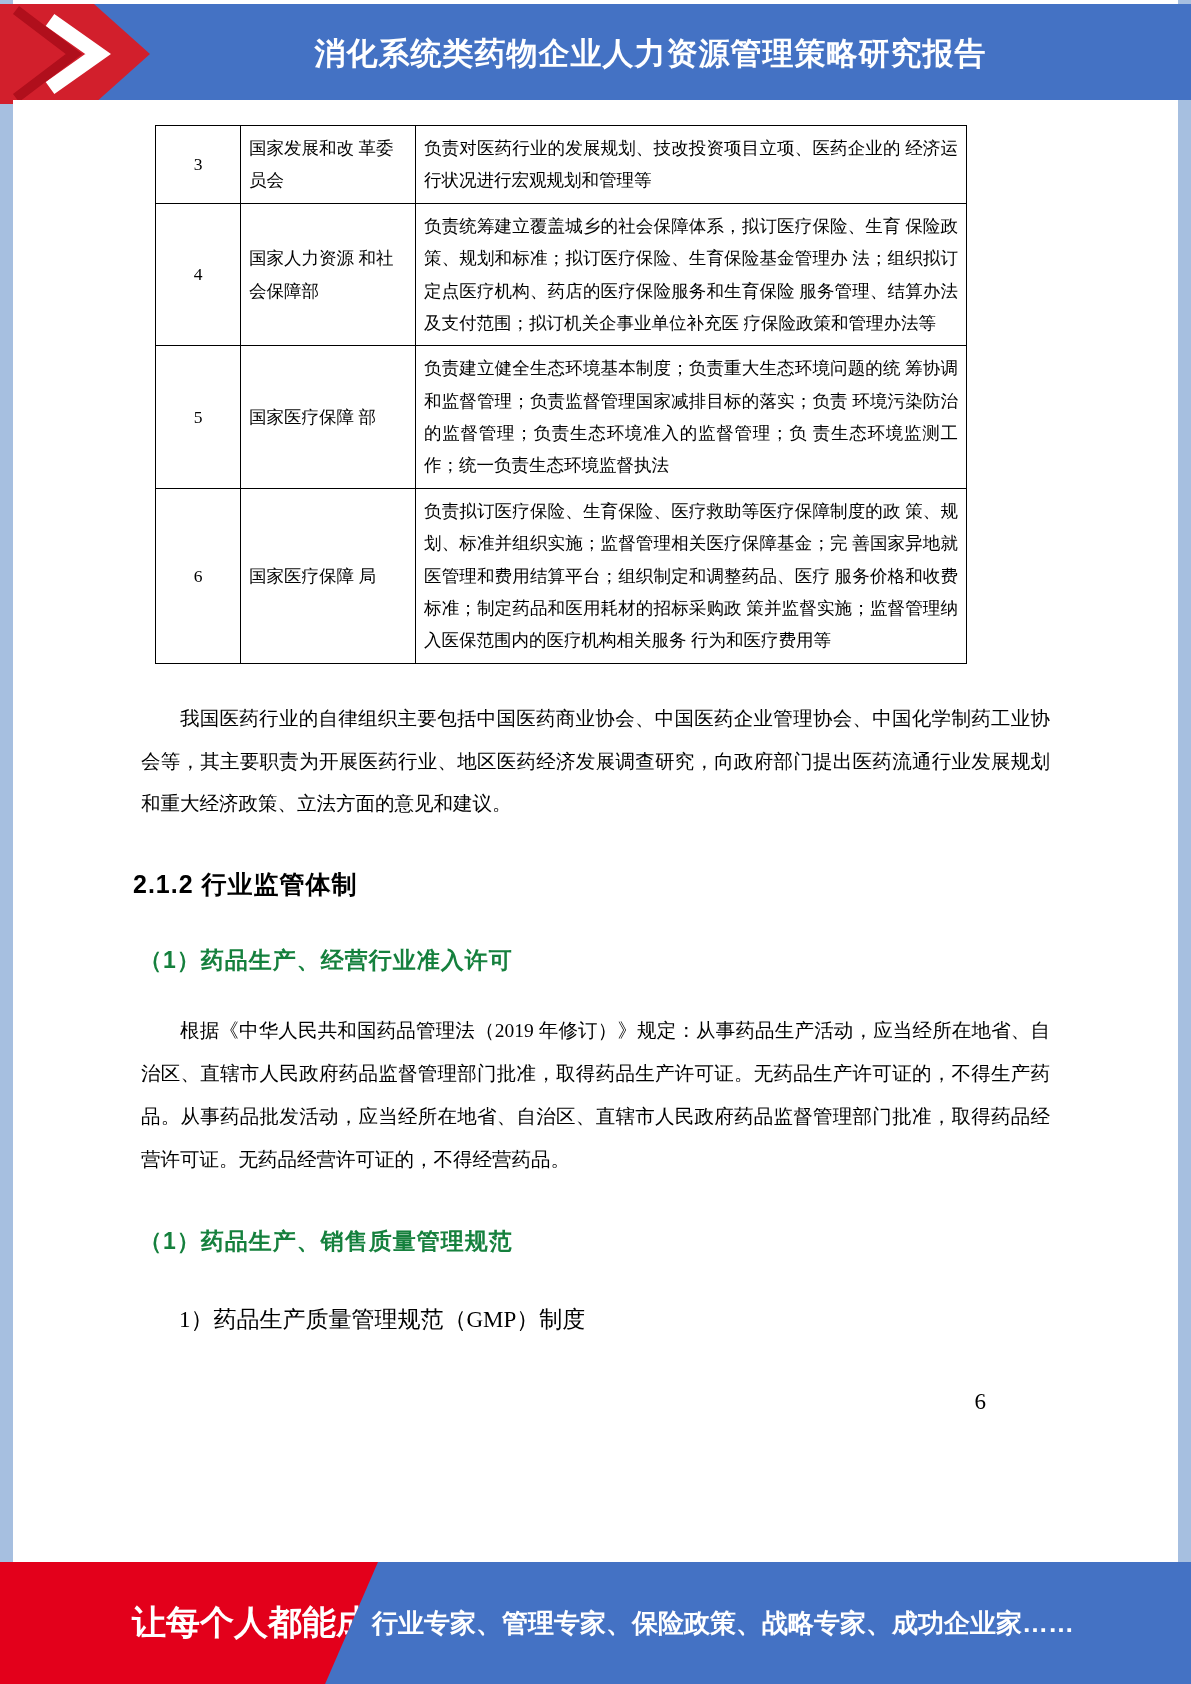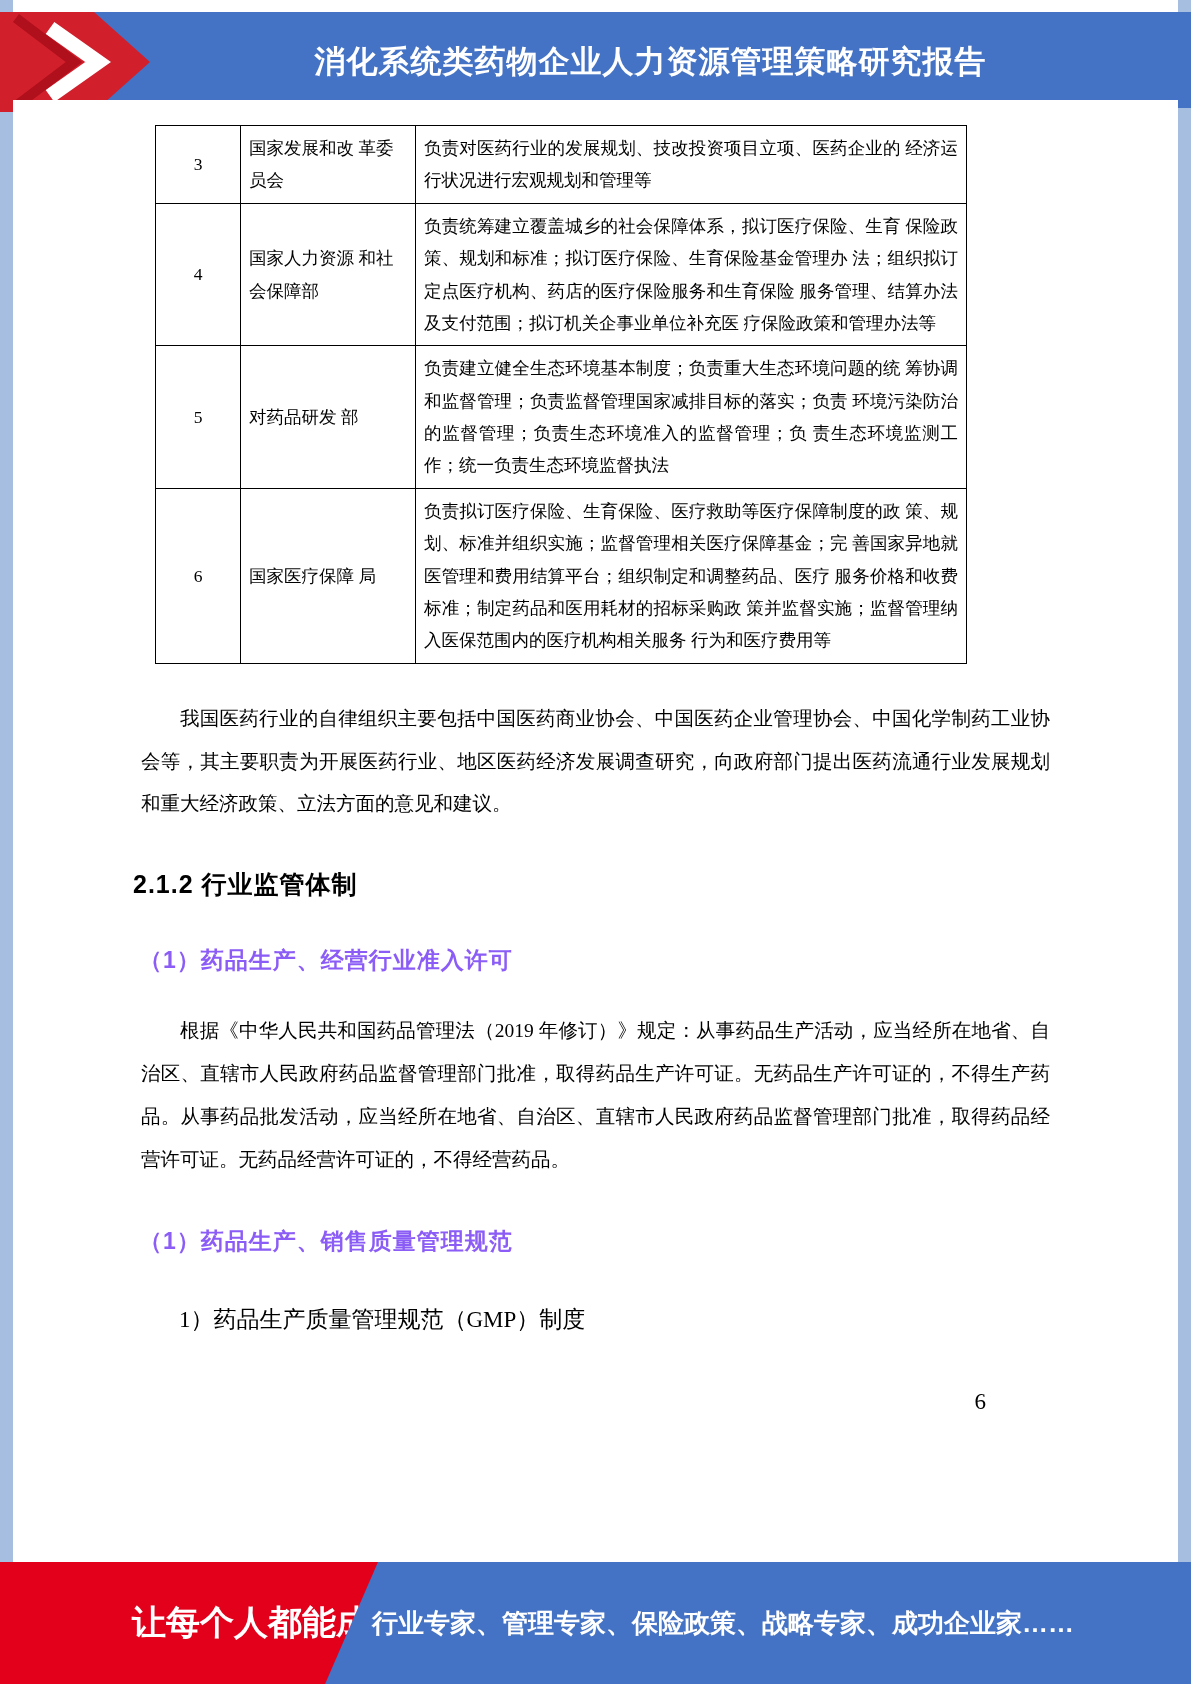"消化系统类药物企业人力资源管理策略研究报告" .header { top: 12px -> 4px }
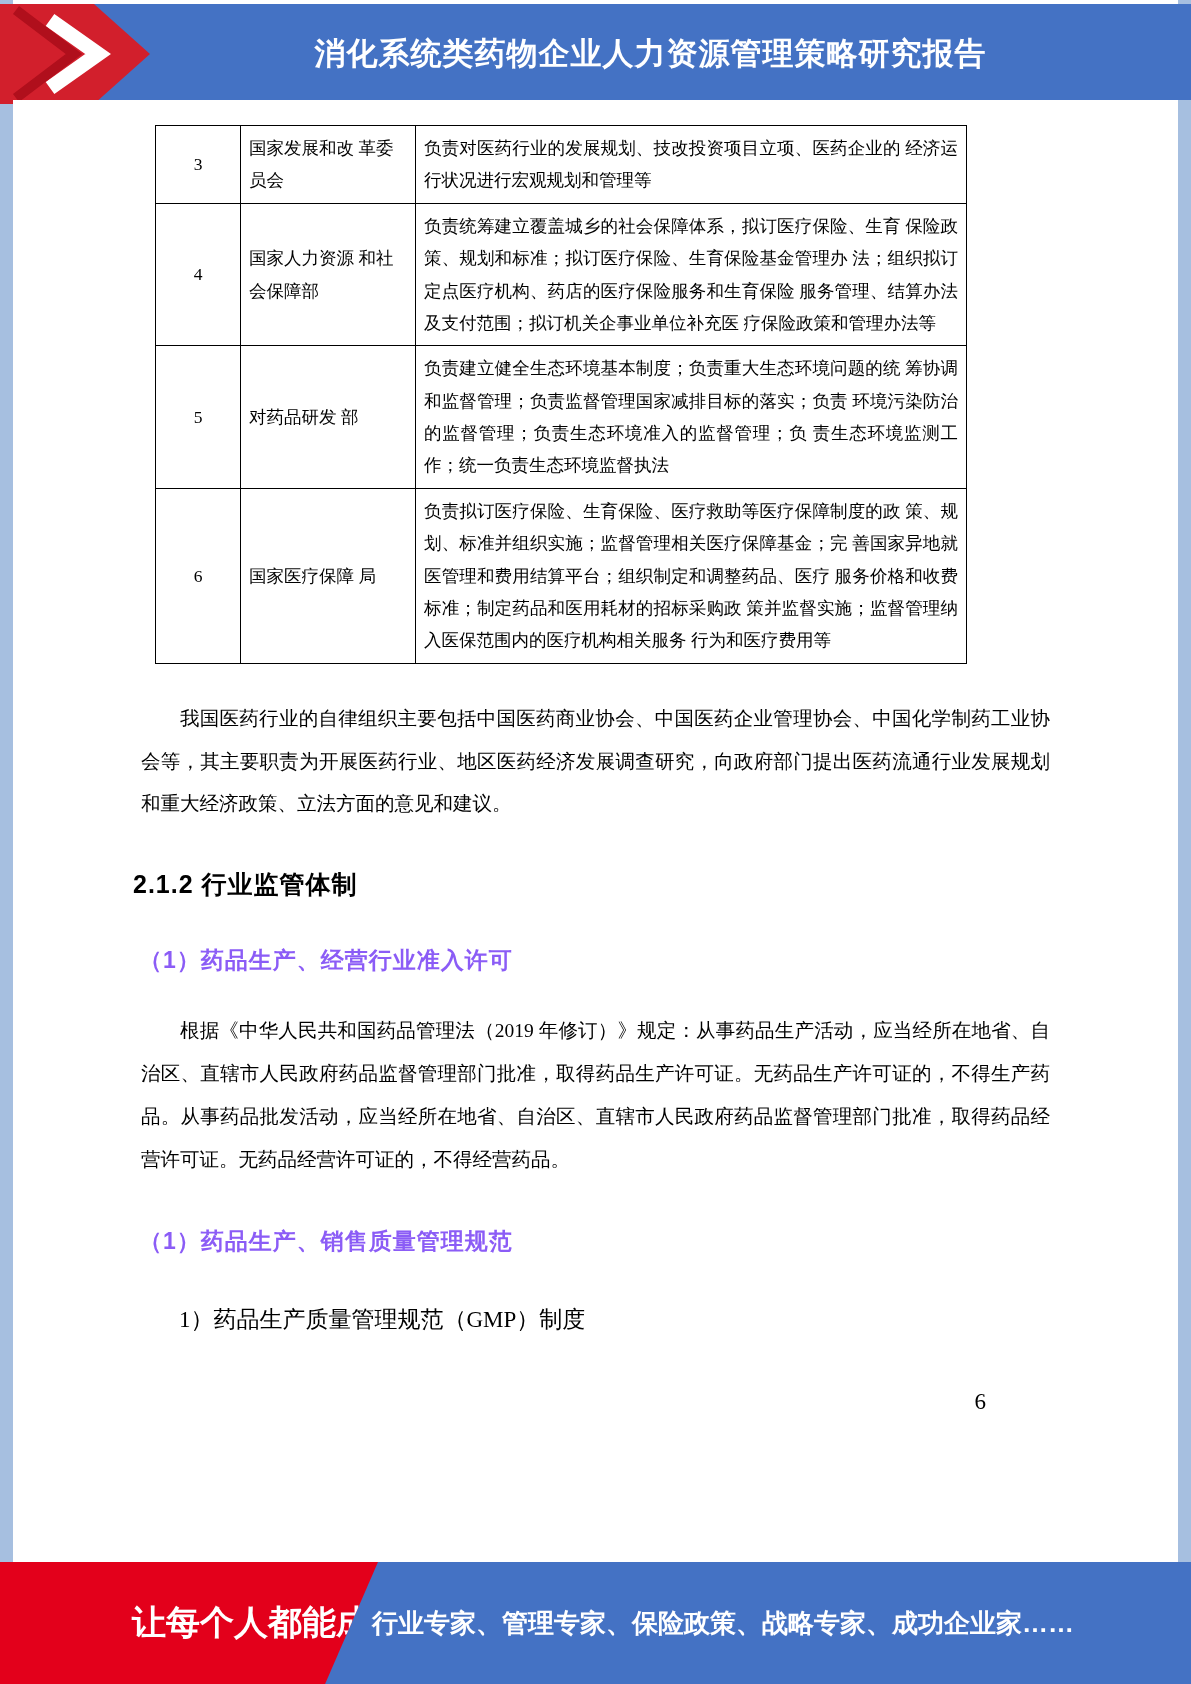"对药品研发 部" td.c-agency { text: 对药品研发 -> 国家医疗保障 }
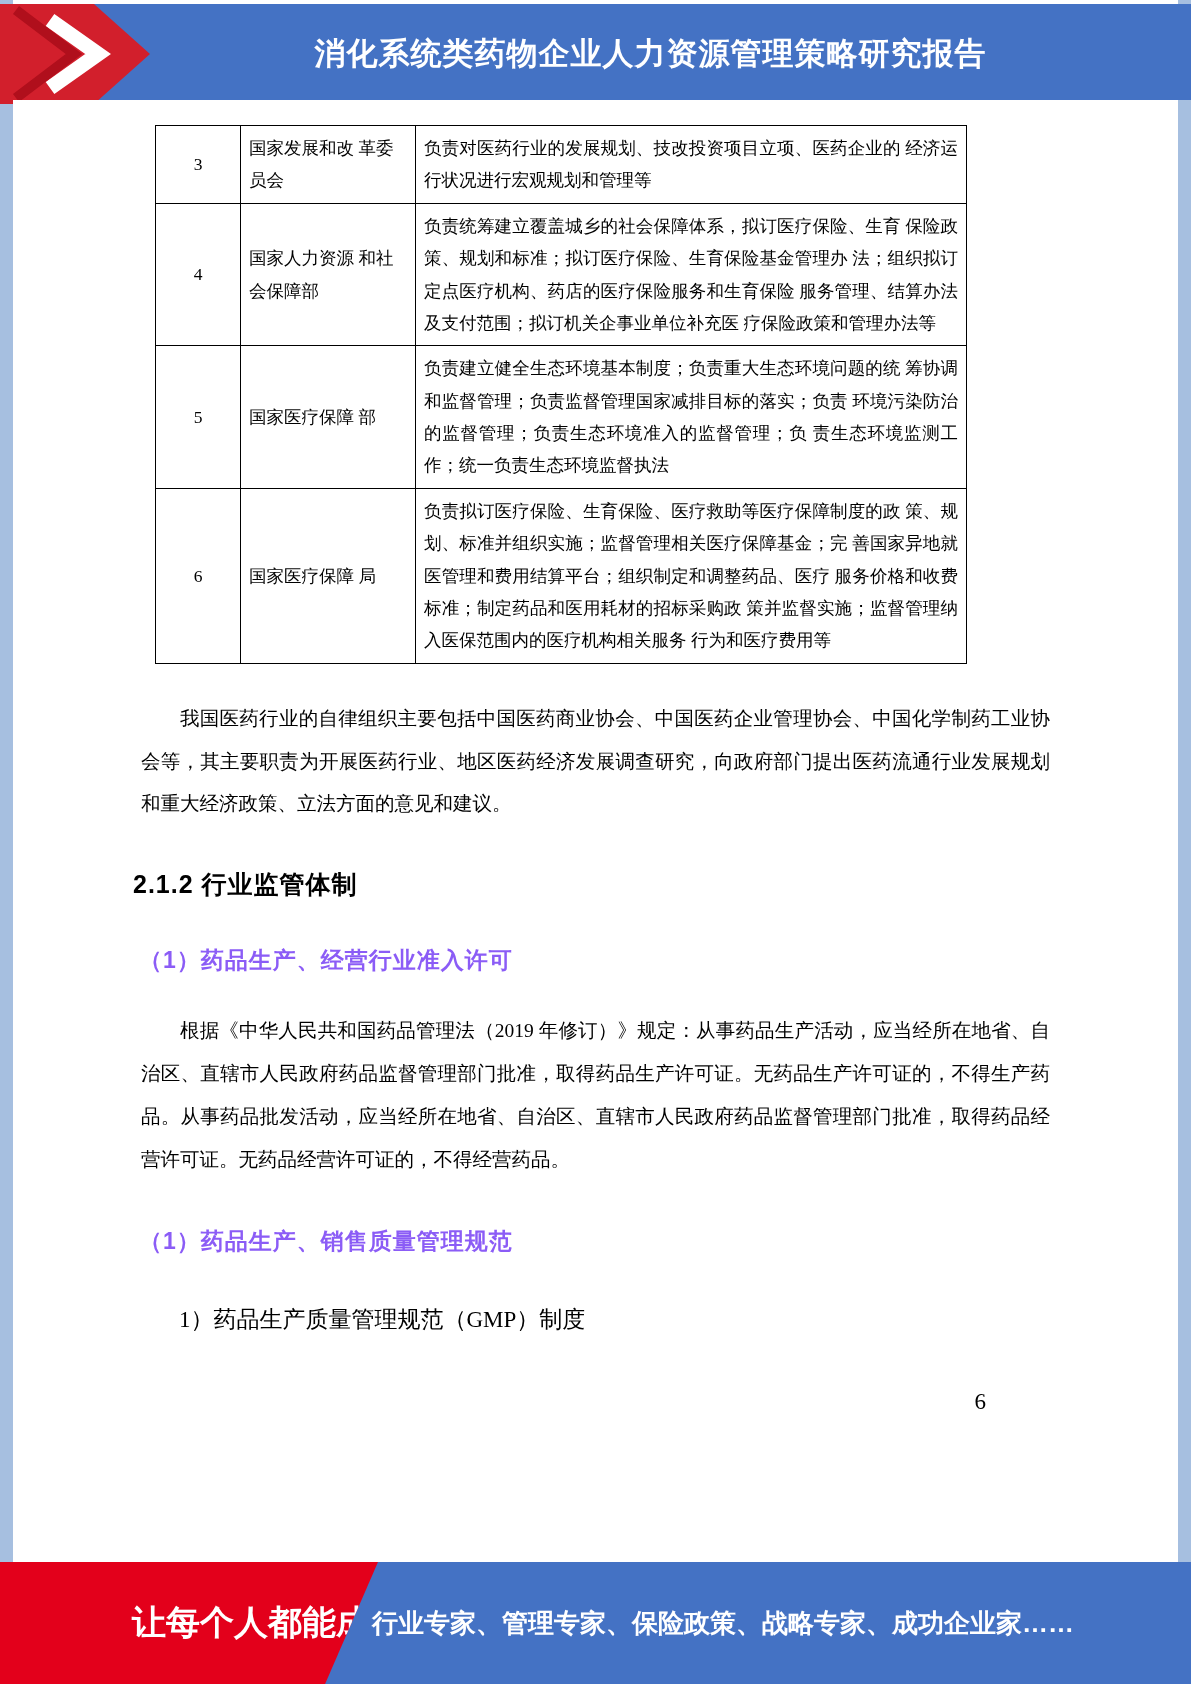"（1）药品生产、经营行业准入许可" .h-sub { color: #8b5cf6 -> #15803d }
